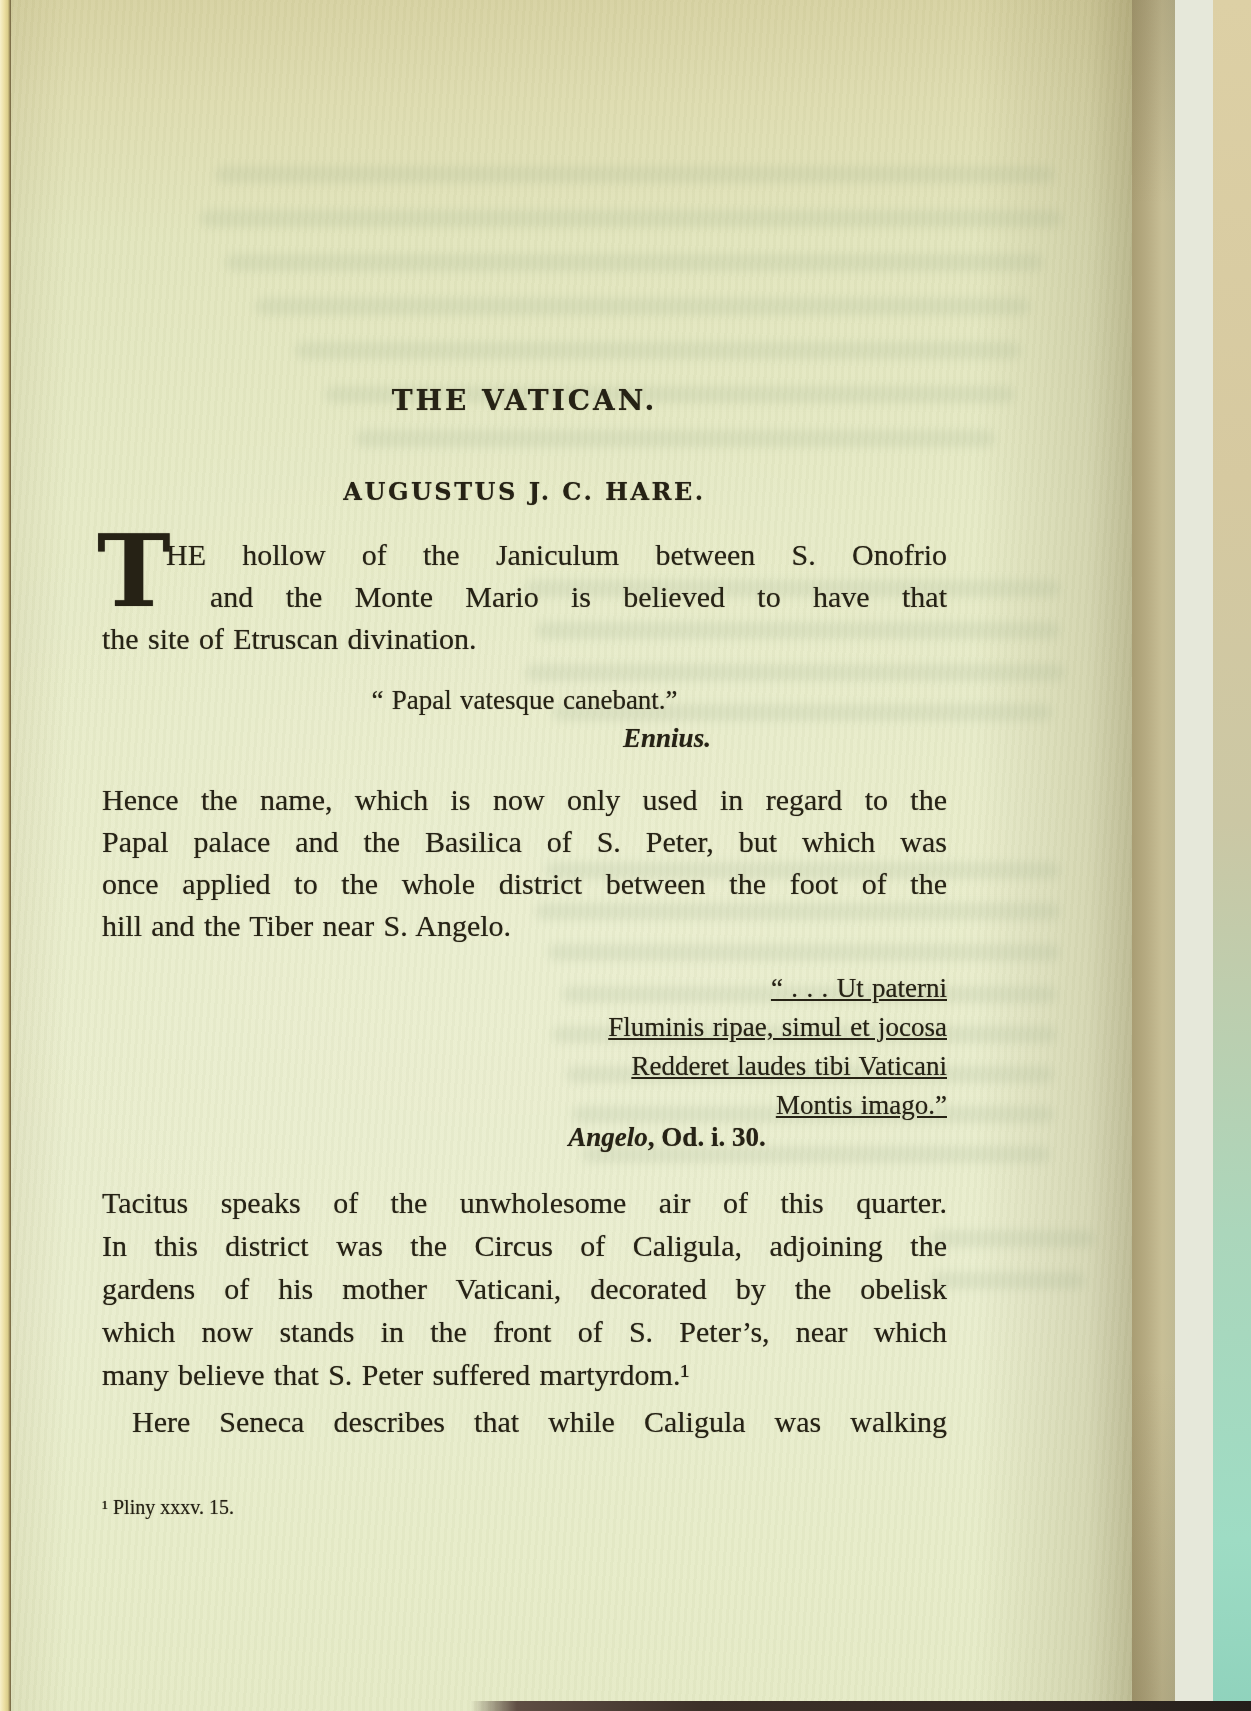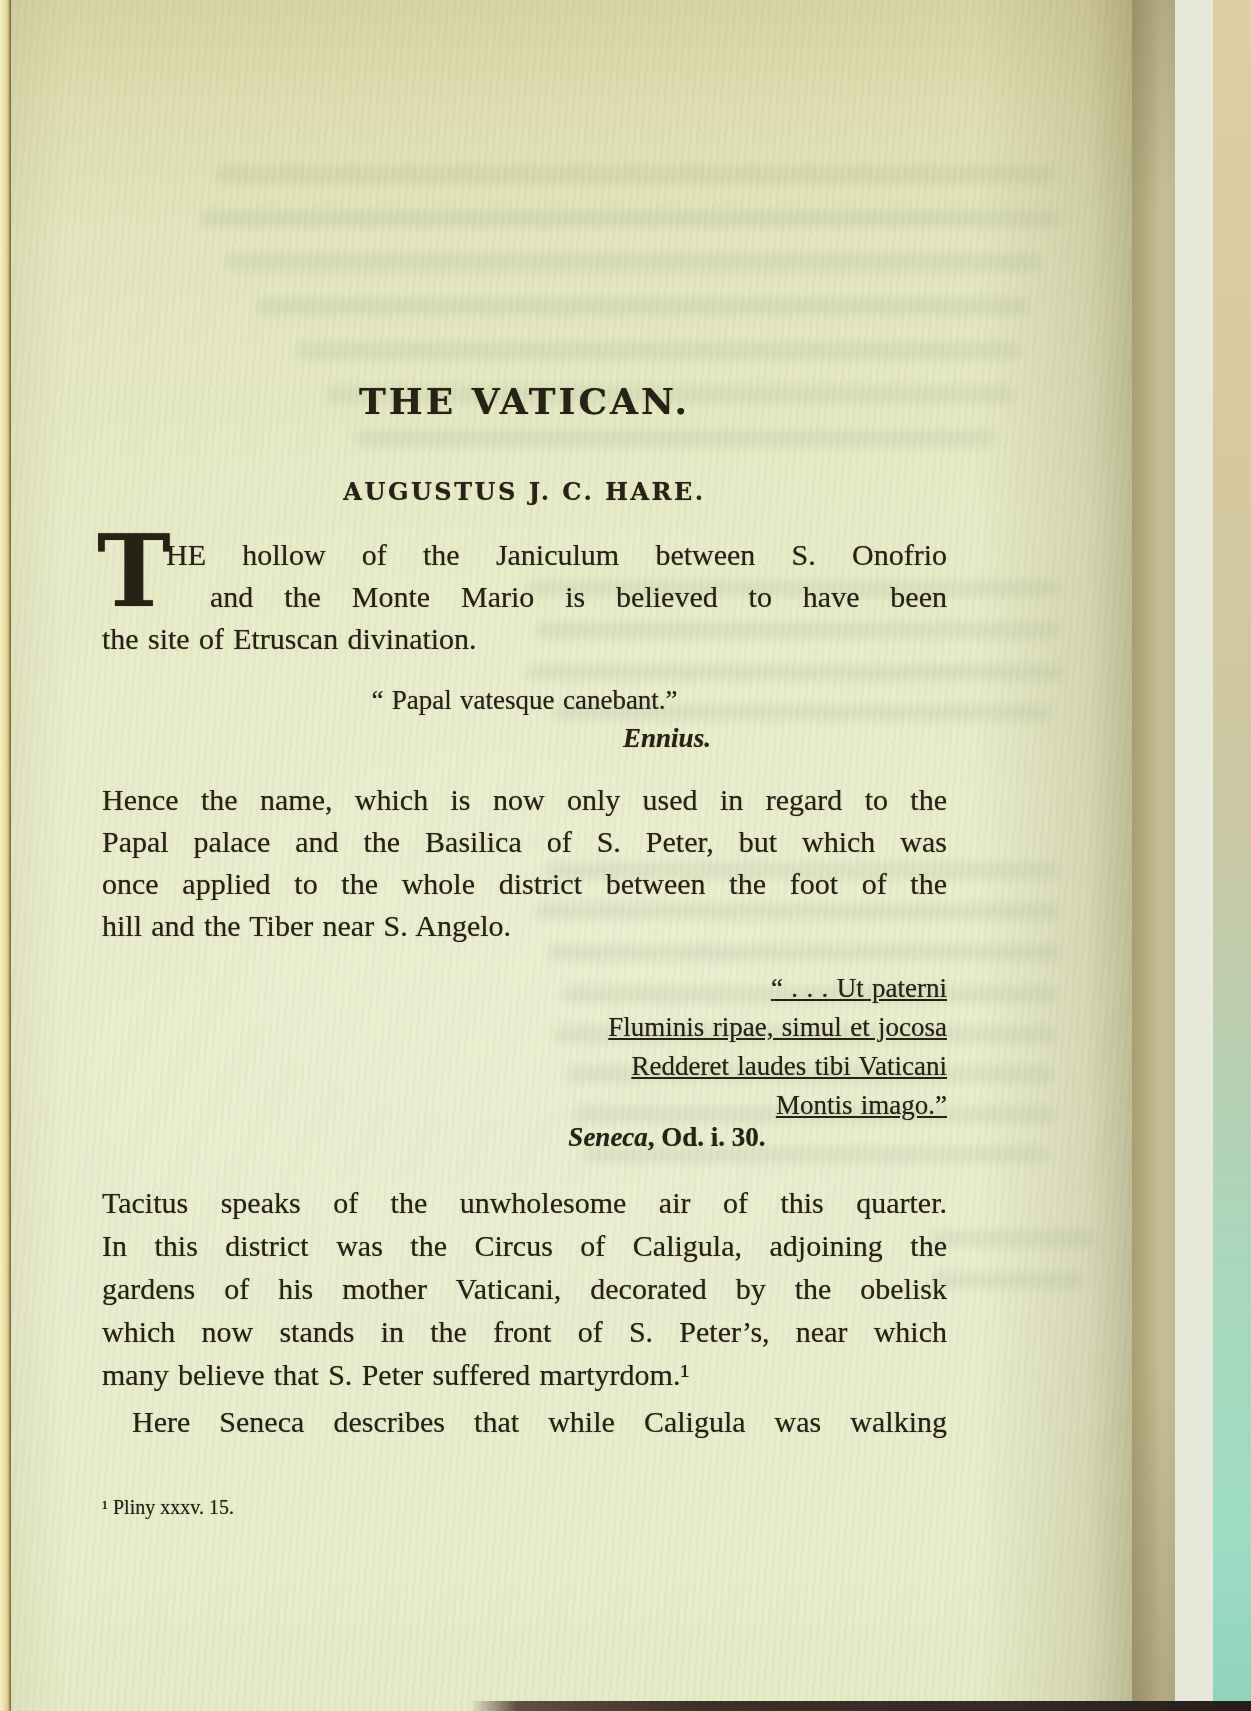"THE VATICAN." .title { font-size: 36px -> 28px }
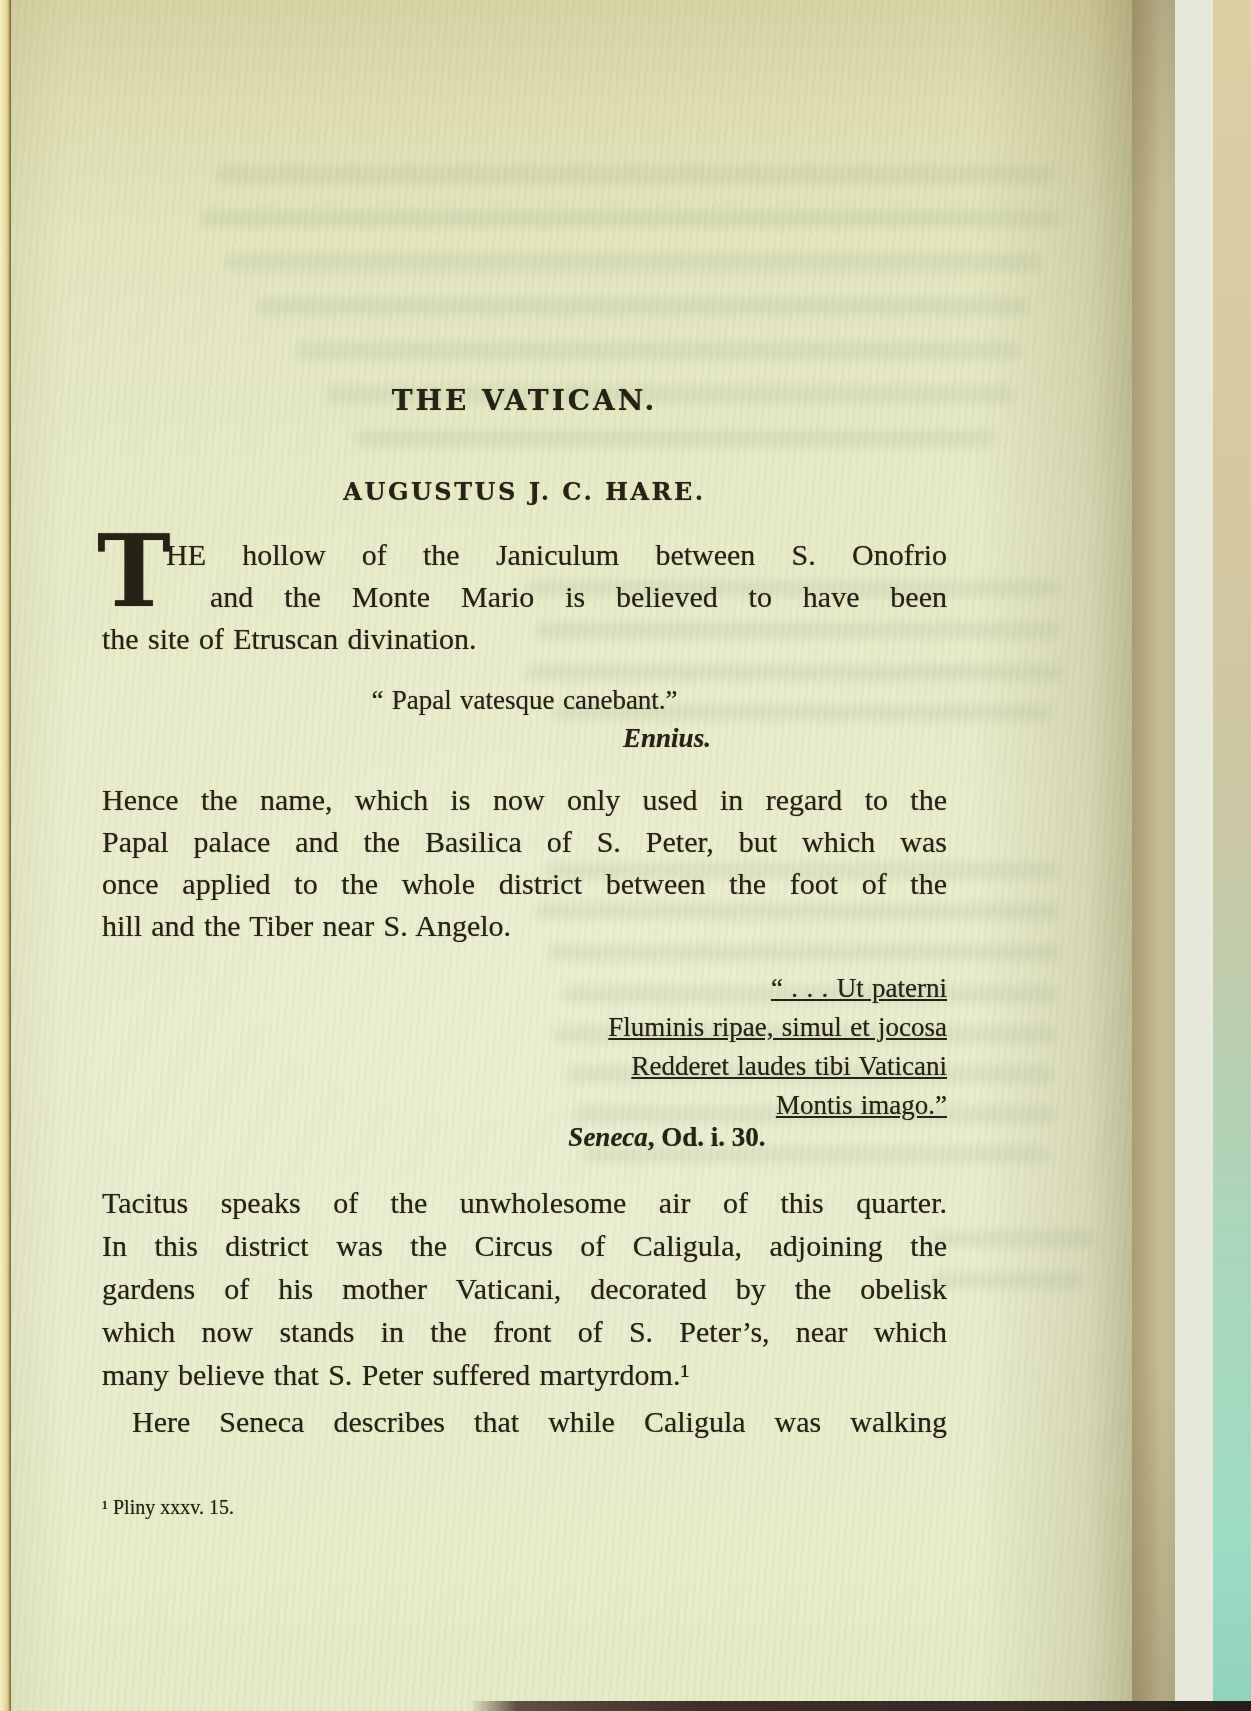"and the Monte Mario is" div.line { text: been -> that }
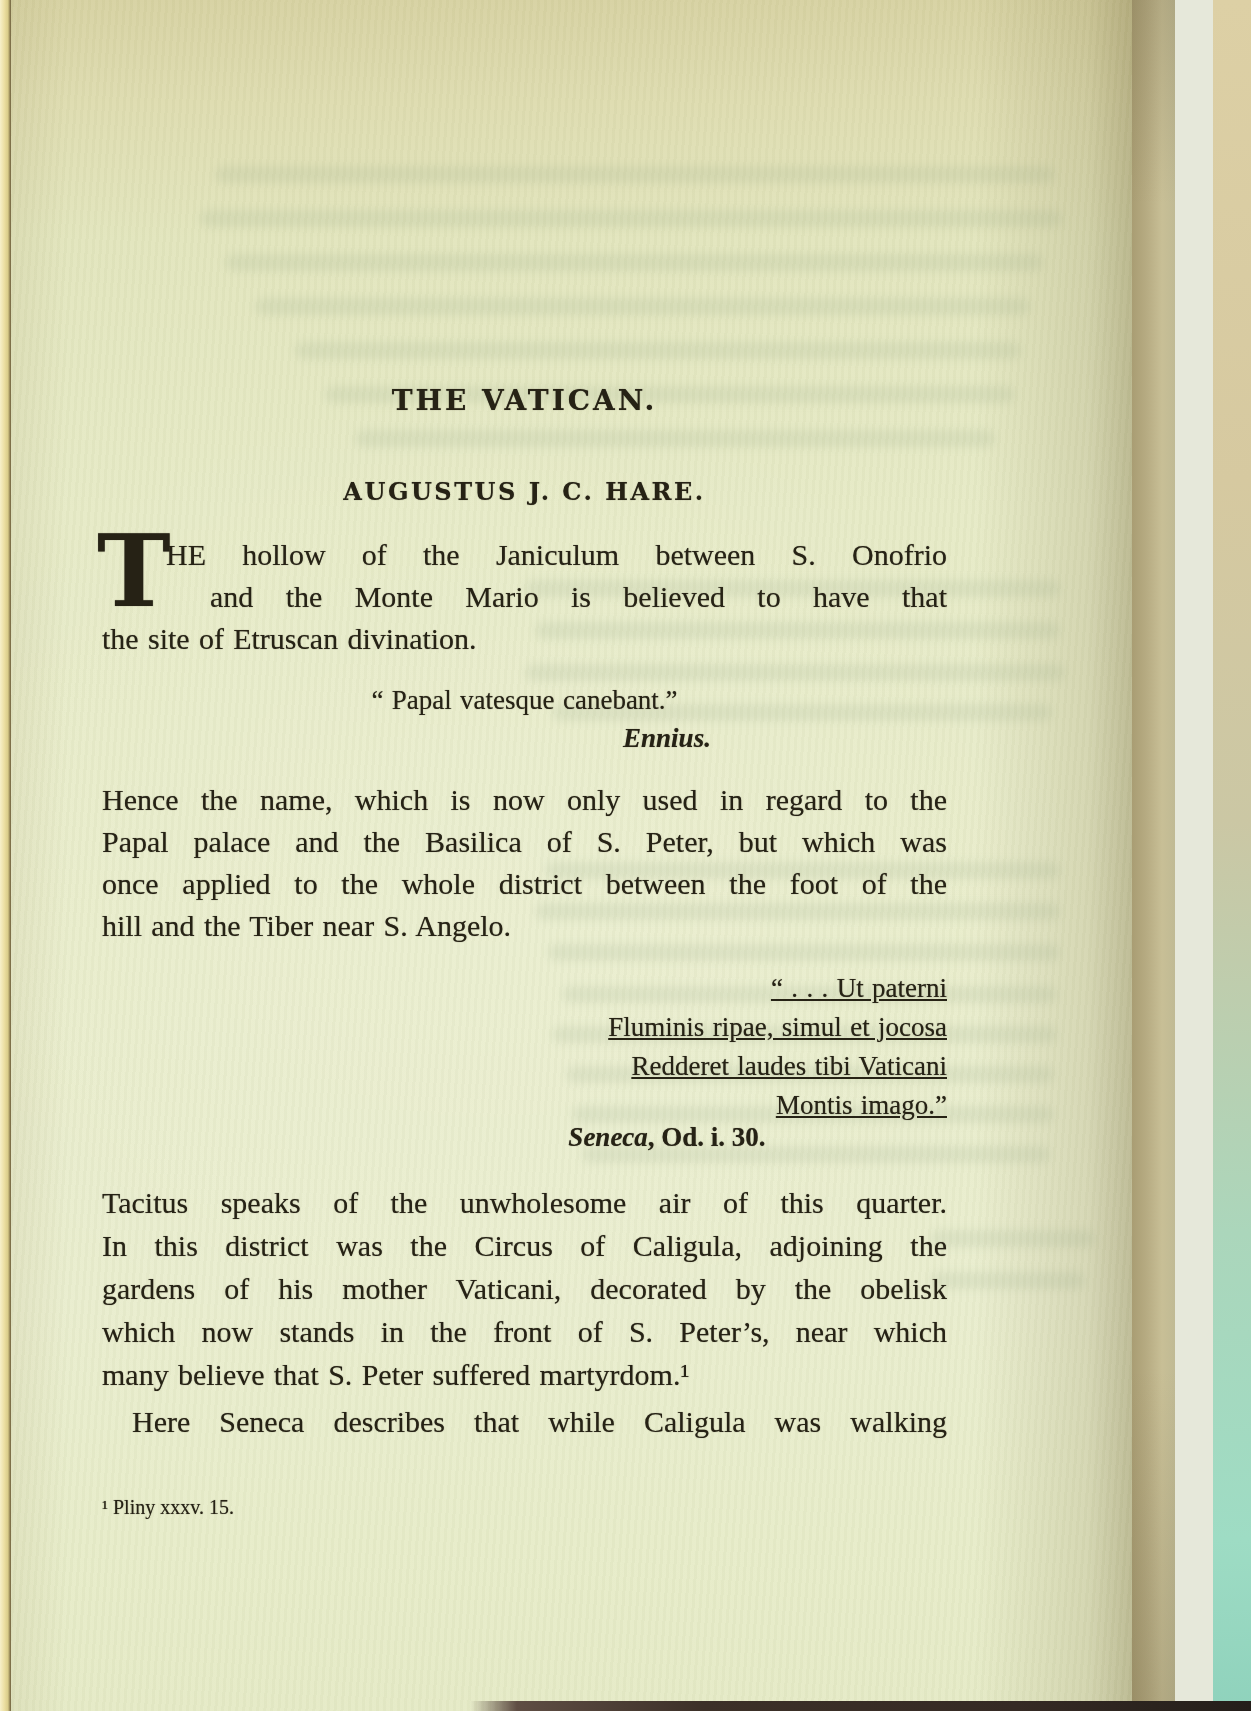"Seneca" span.it { text: Seneca -> Angelo }
